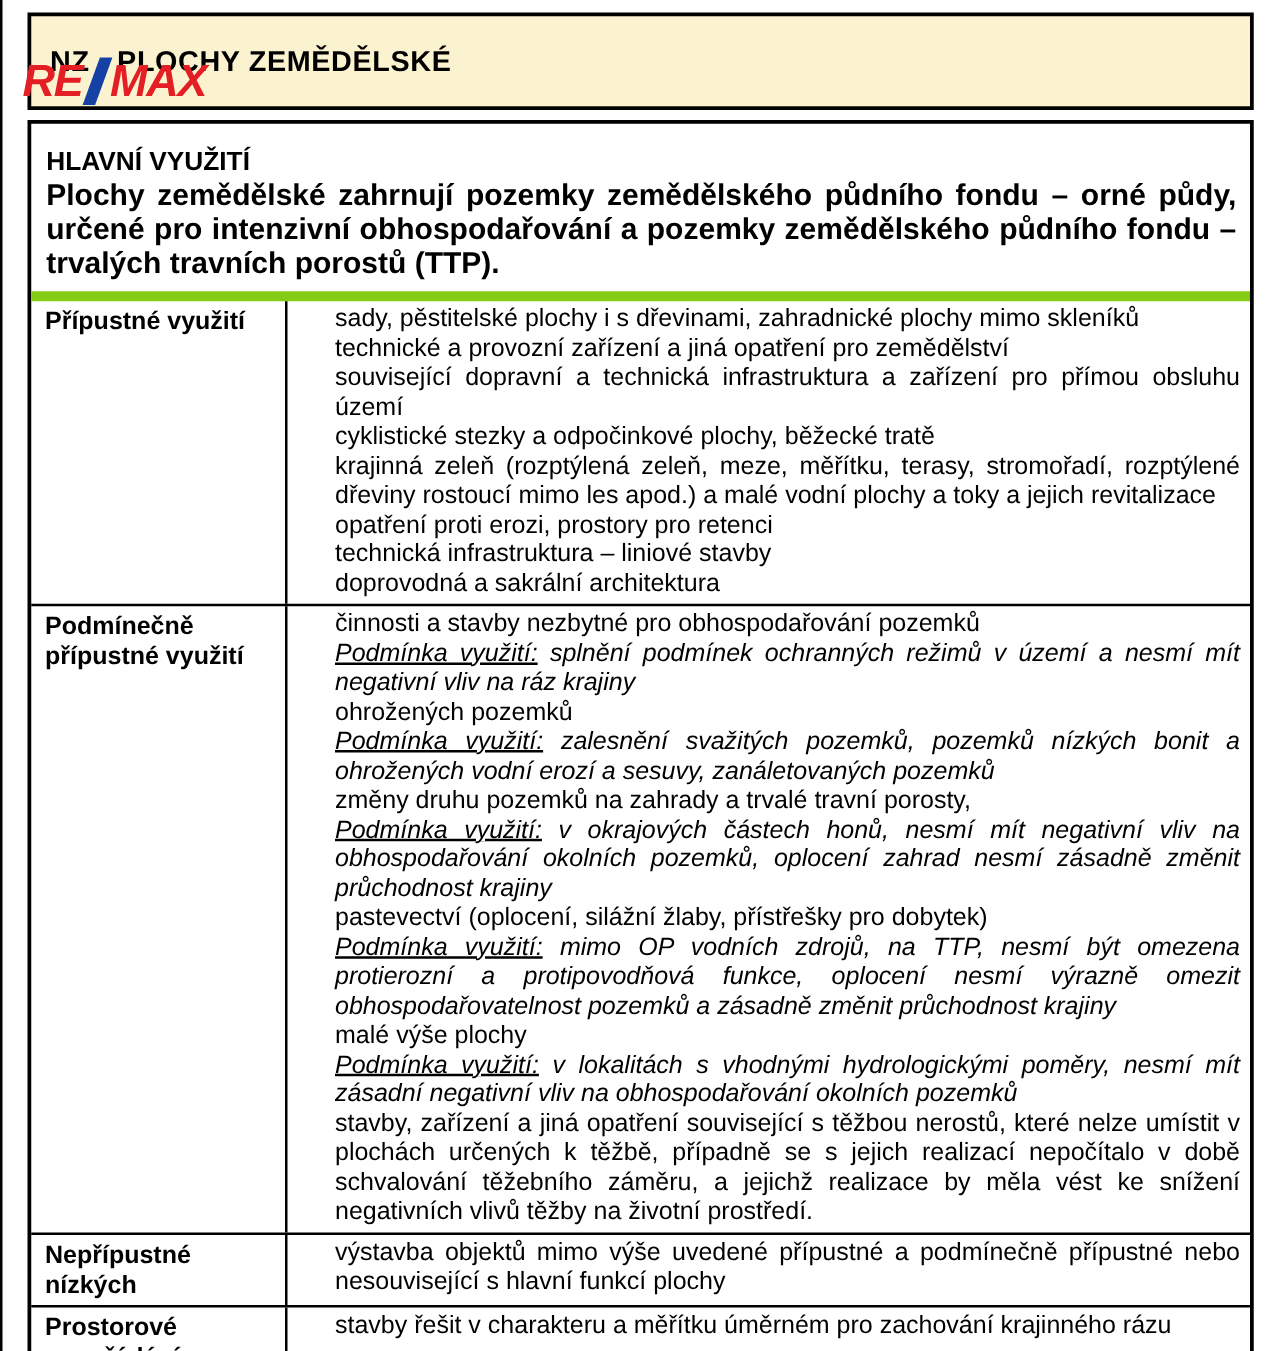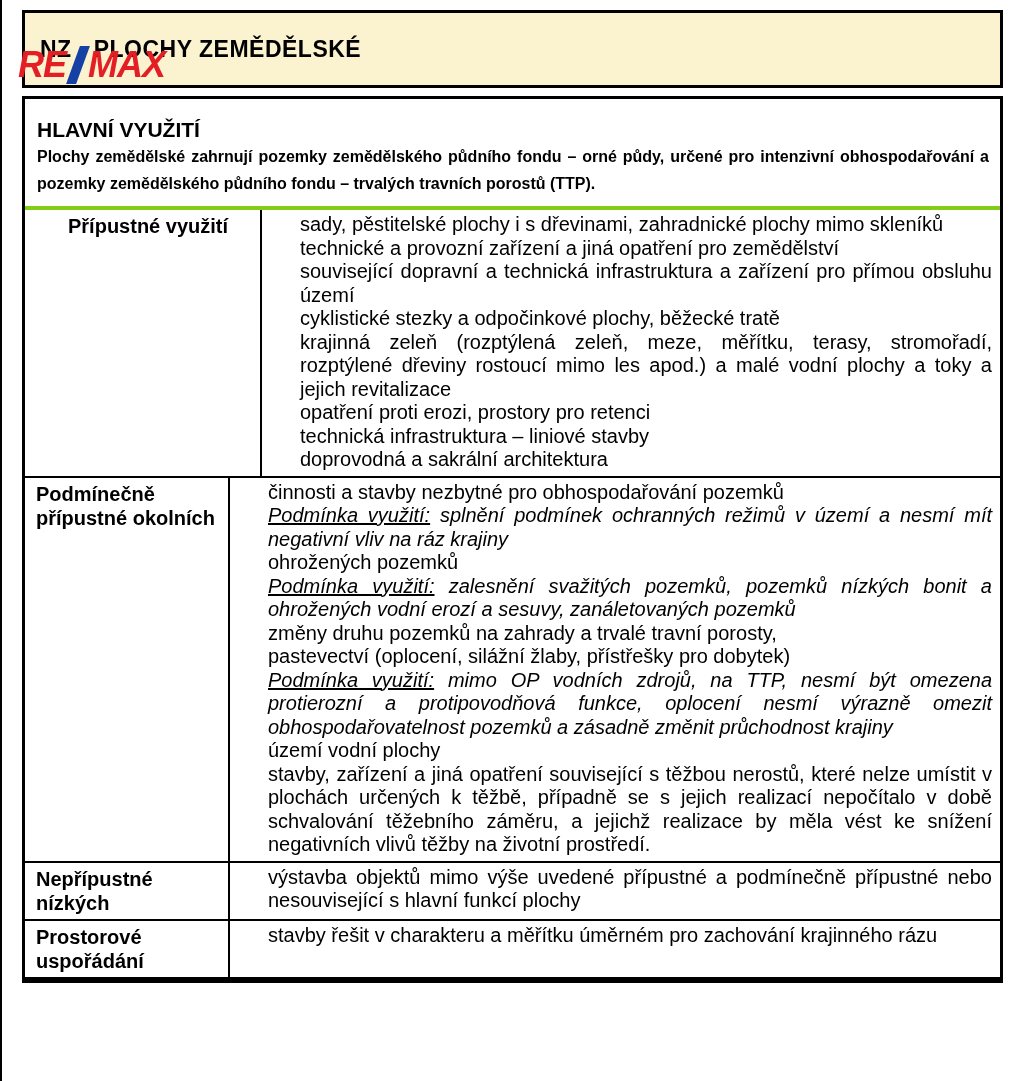"HLAVNÍ VYUŽITÍ" .main-use { border-bottom: 4px solid #84cc16 -> 8px solid #84cc16 }
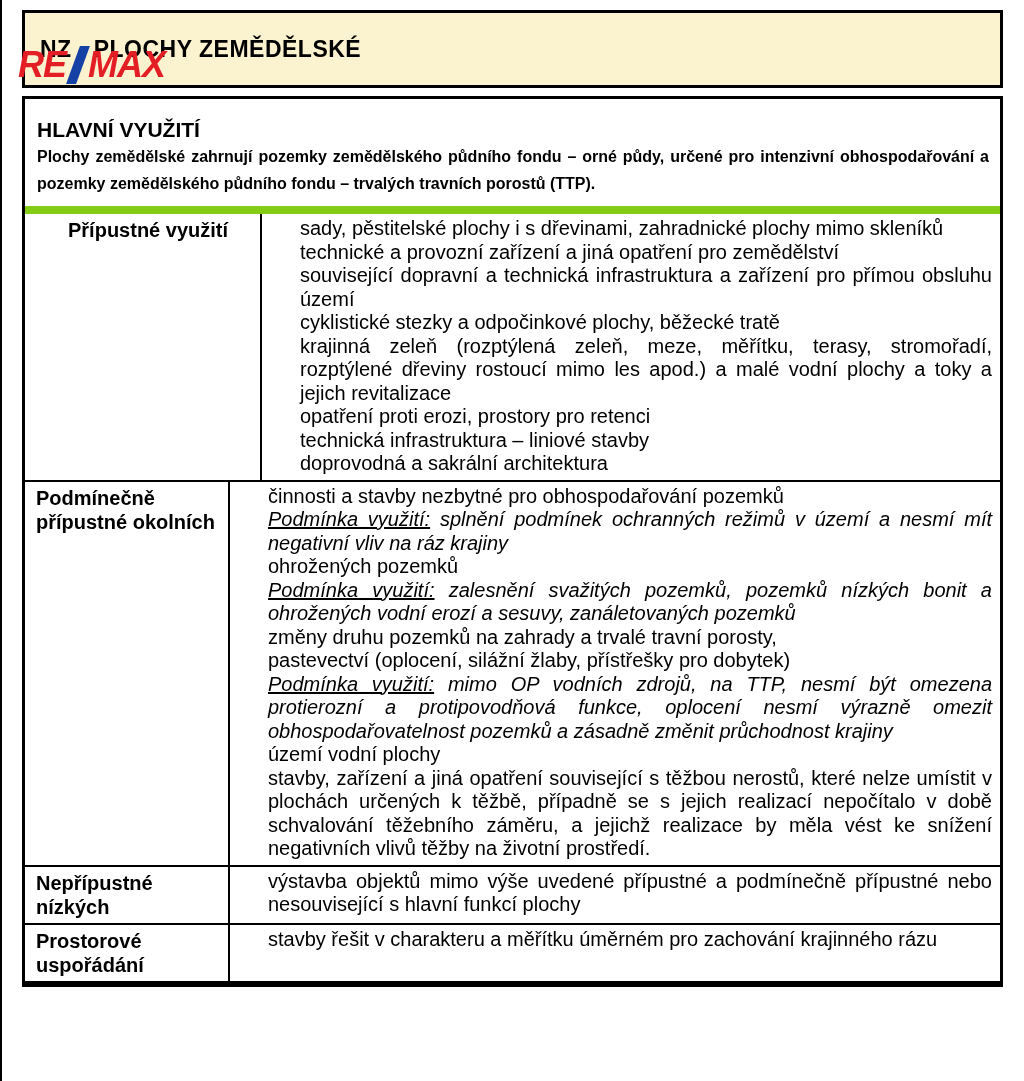"Plochy zemědělské zahrnují pozemky" .main-use p { font-size: 16px -> 24px }
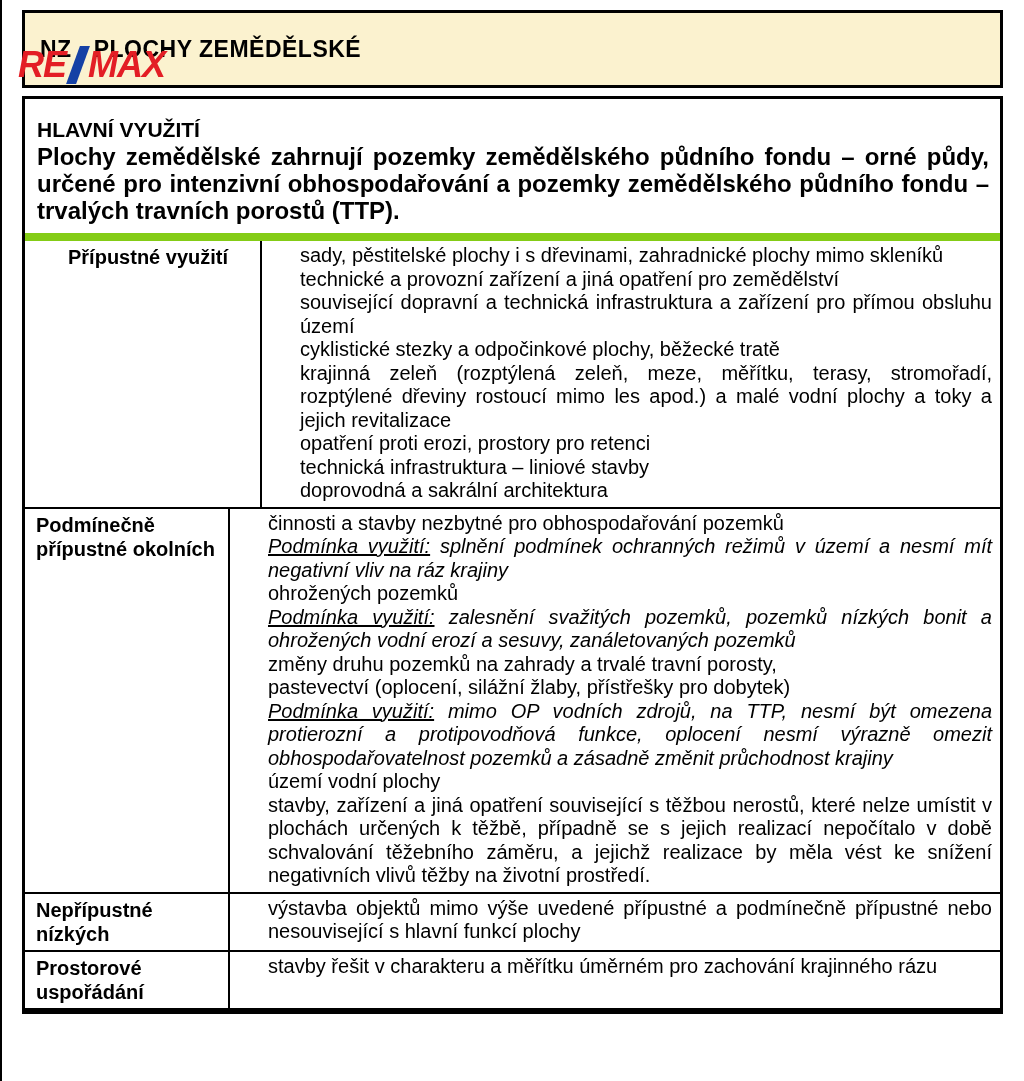"Přípustné využití" .row:first-child { margin-left: 32px -> none }
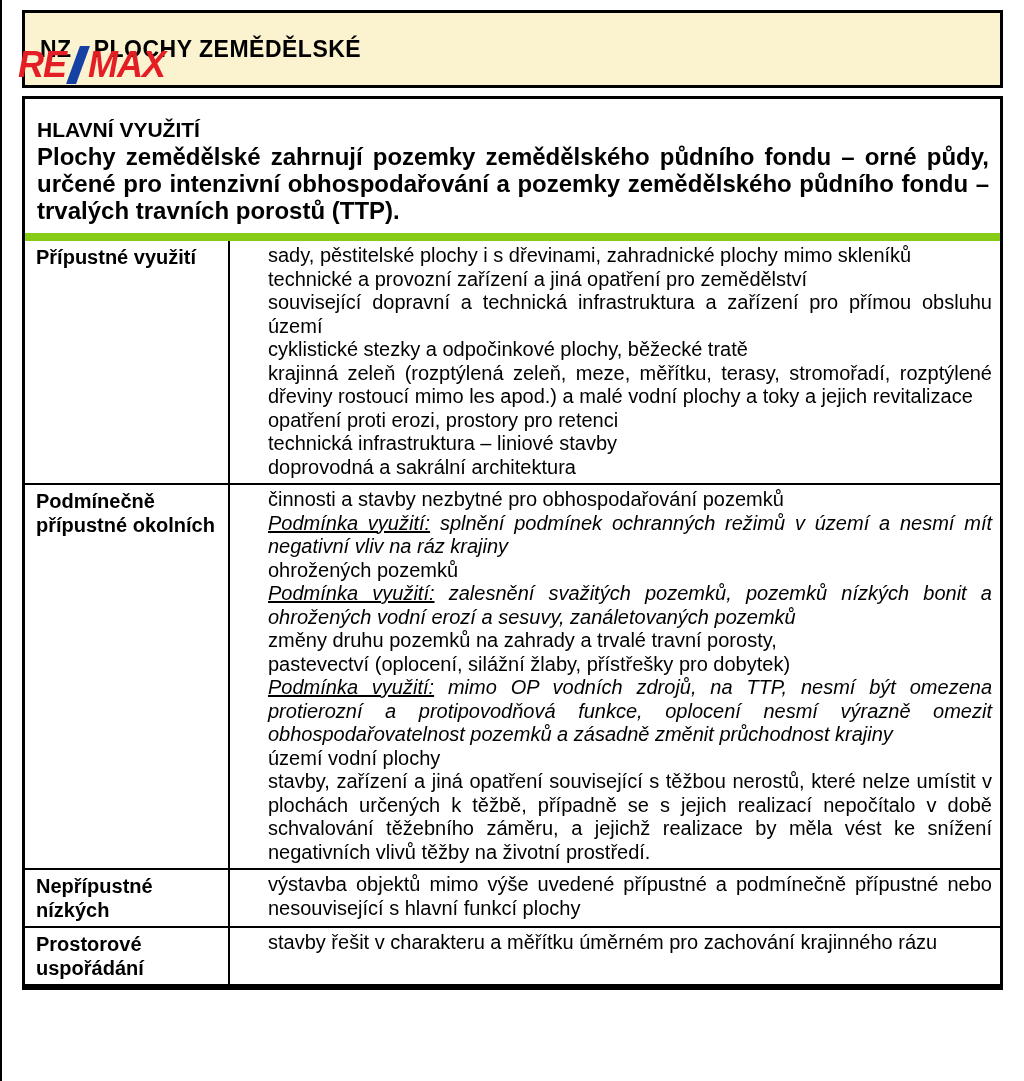"Podmínečně přípustné okolních" div.row-label { text: okolních -> využití }
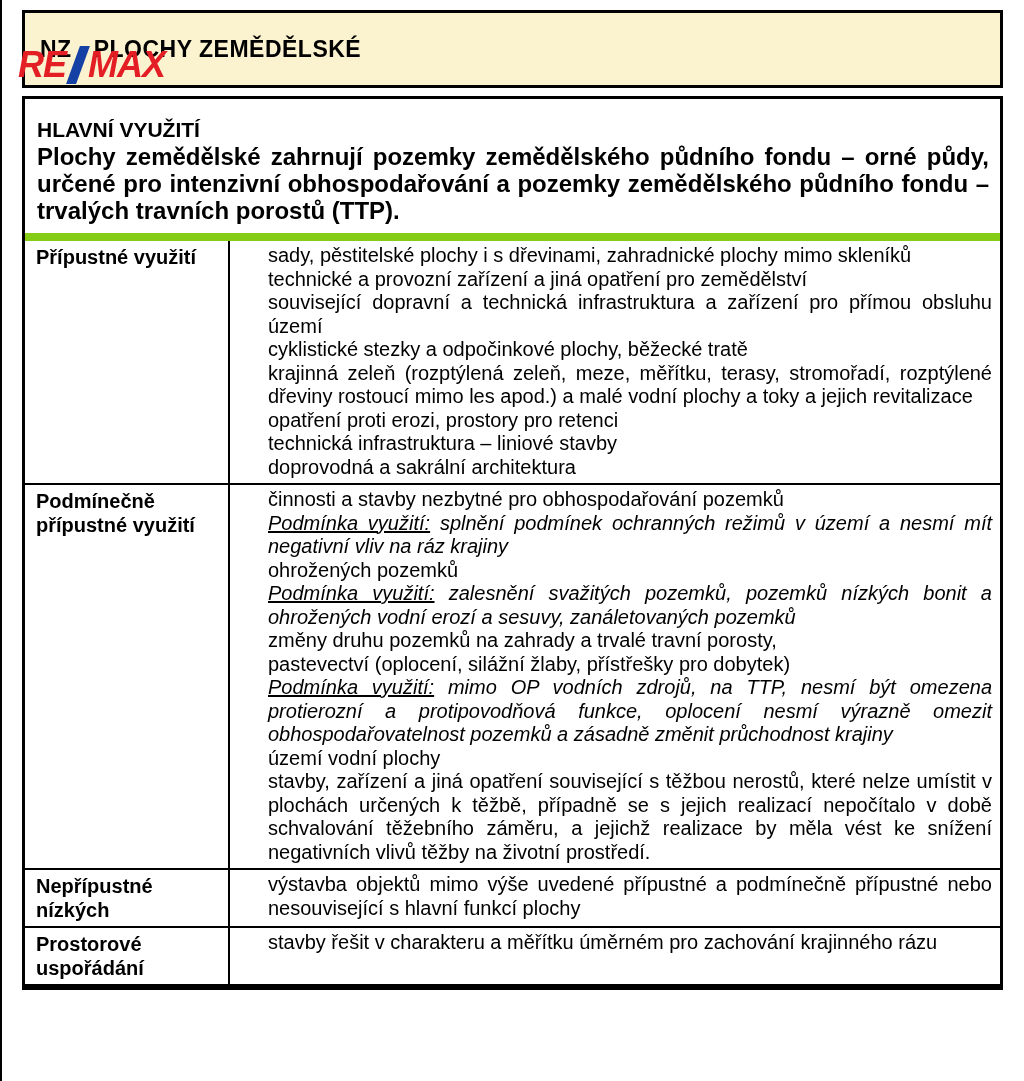"Podmínka využití: v okrajových částech" p.cond { html: none -> <p><span>Podmínka využití:</span> v okrajových částech honů, nesmí mít negativní vliv na obhospodařování okolních pozemků, oplocení zahrad nesmí zásadně změnit průchodnost krajiny</p> }
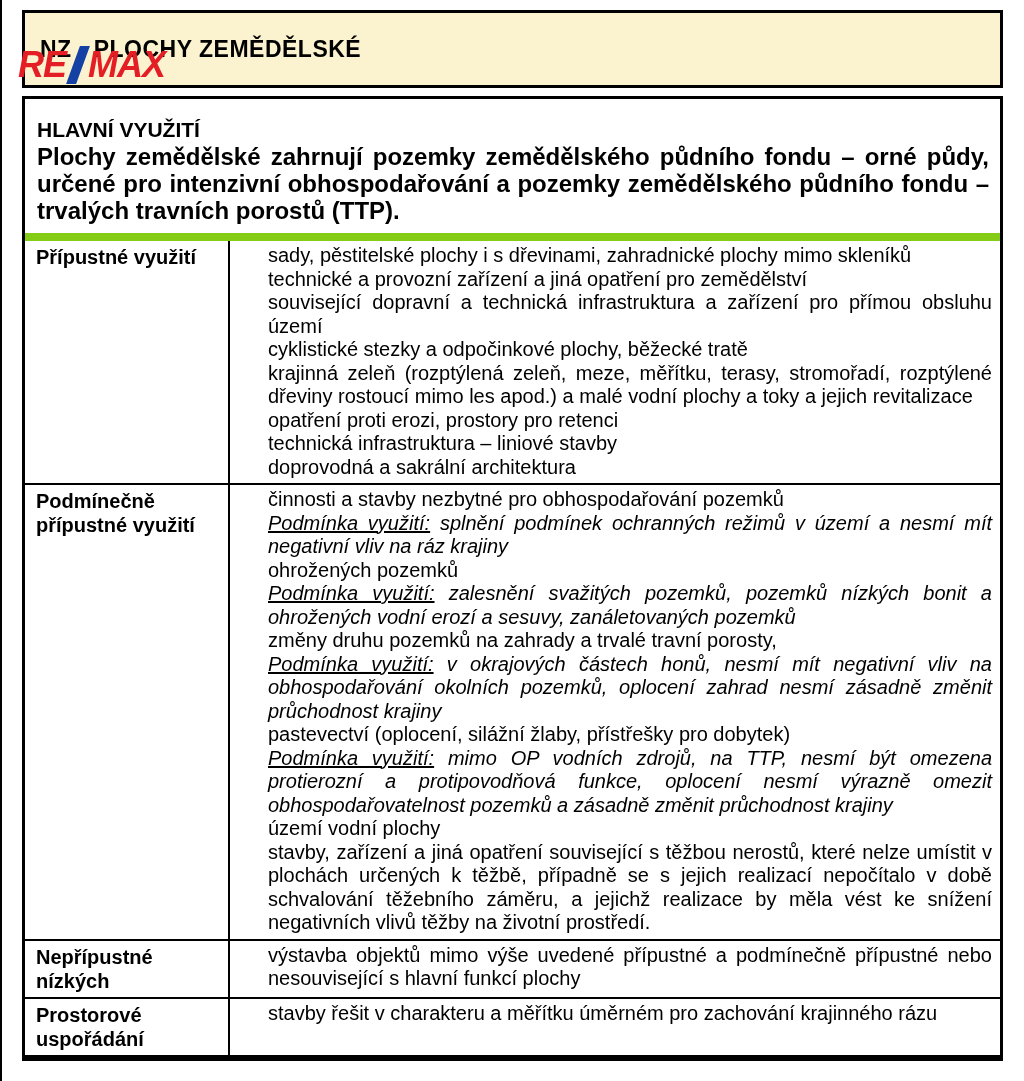"území vodní plochy" p { text: území vodní -> malé výše }
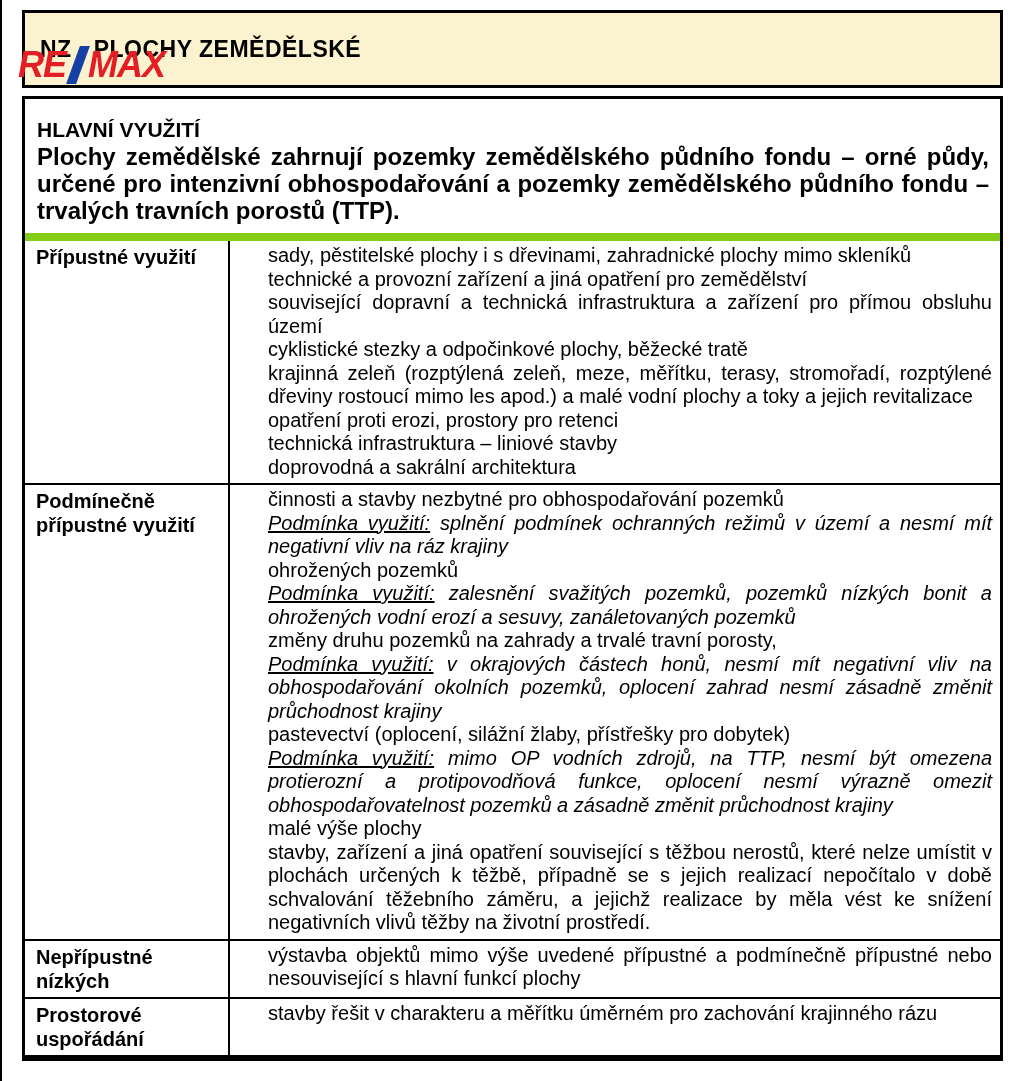"Podmínka využití: v lokalitách s" p.cond { html: none -> <p><span>Podmínka využití:</span> v lokalitách s vhodnými hydrologickými poměry, nesmí mít zásadní negativní vliv na obhospodařování okolních pozemků</p> }
